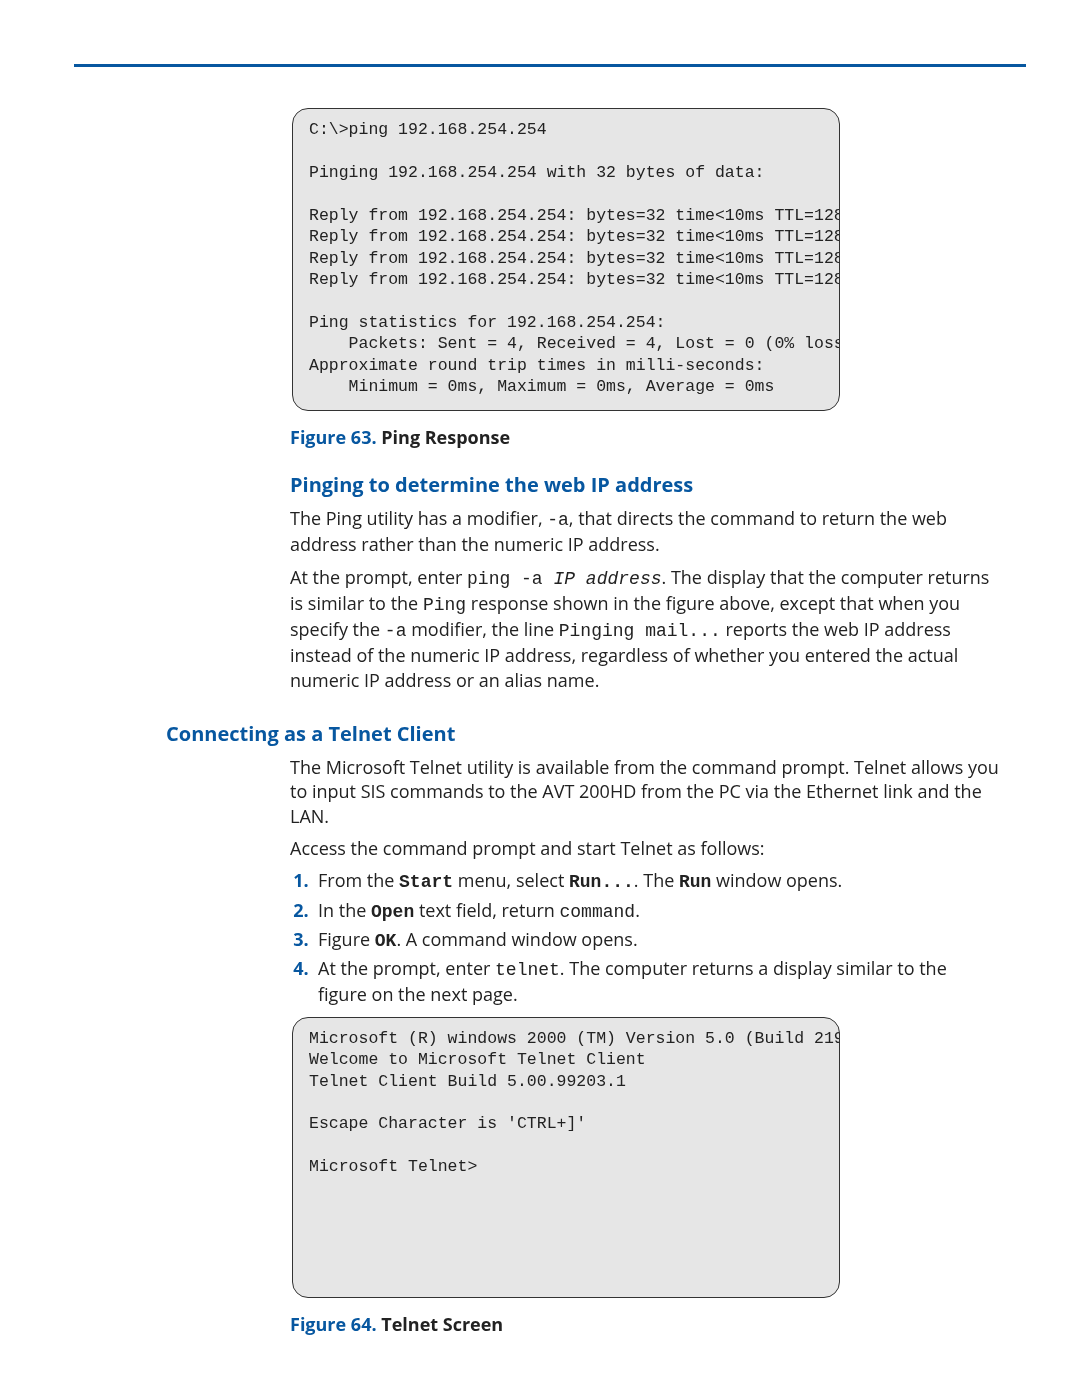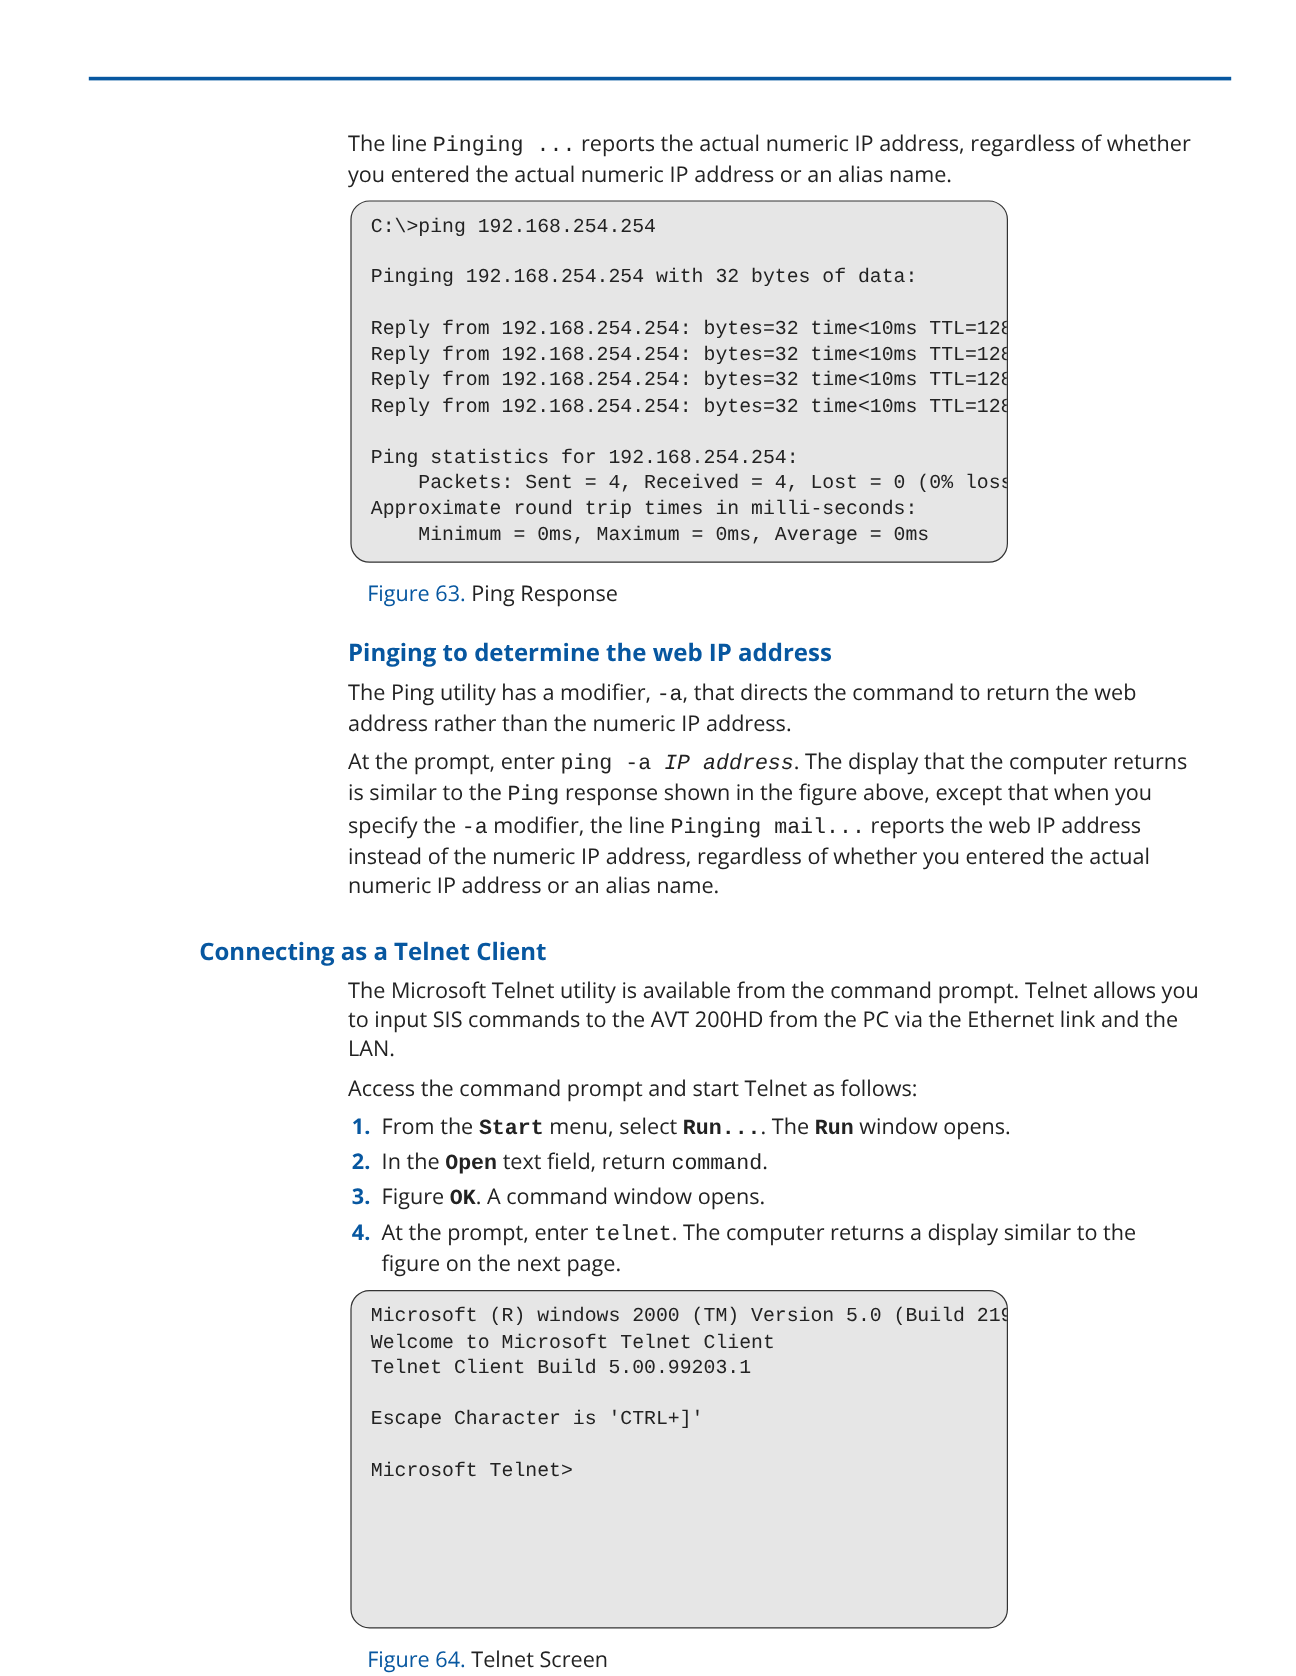"The line Pinging ... reports" p { html: <p> <span>The line </span><span>Pinging ...</span><span> reports the actual numeric IP address, regardless of whether you entered the actual numeric IP address or an alias name.</span> </p> -> none }
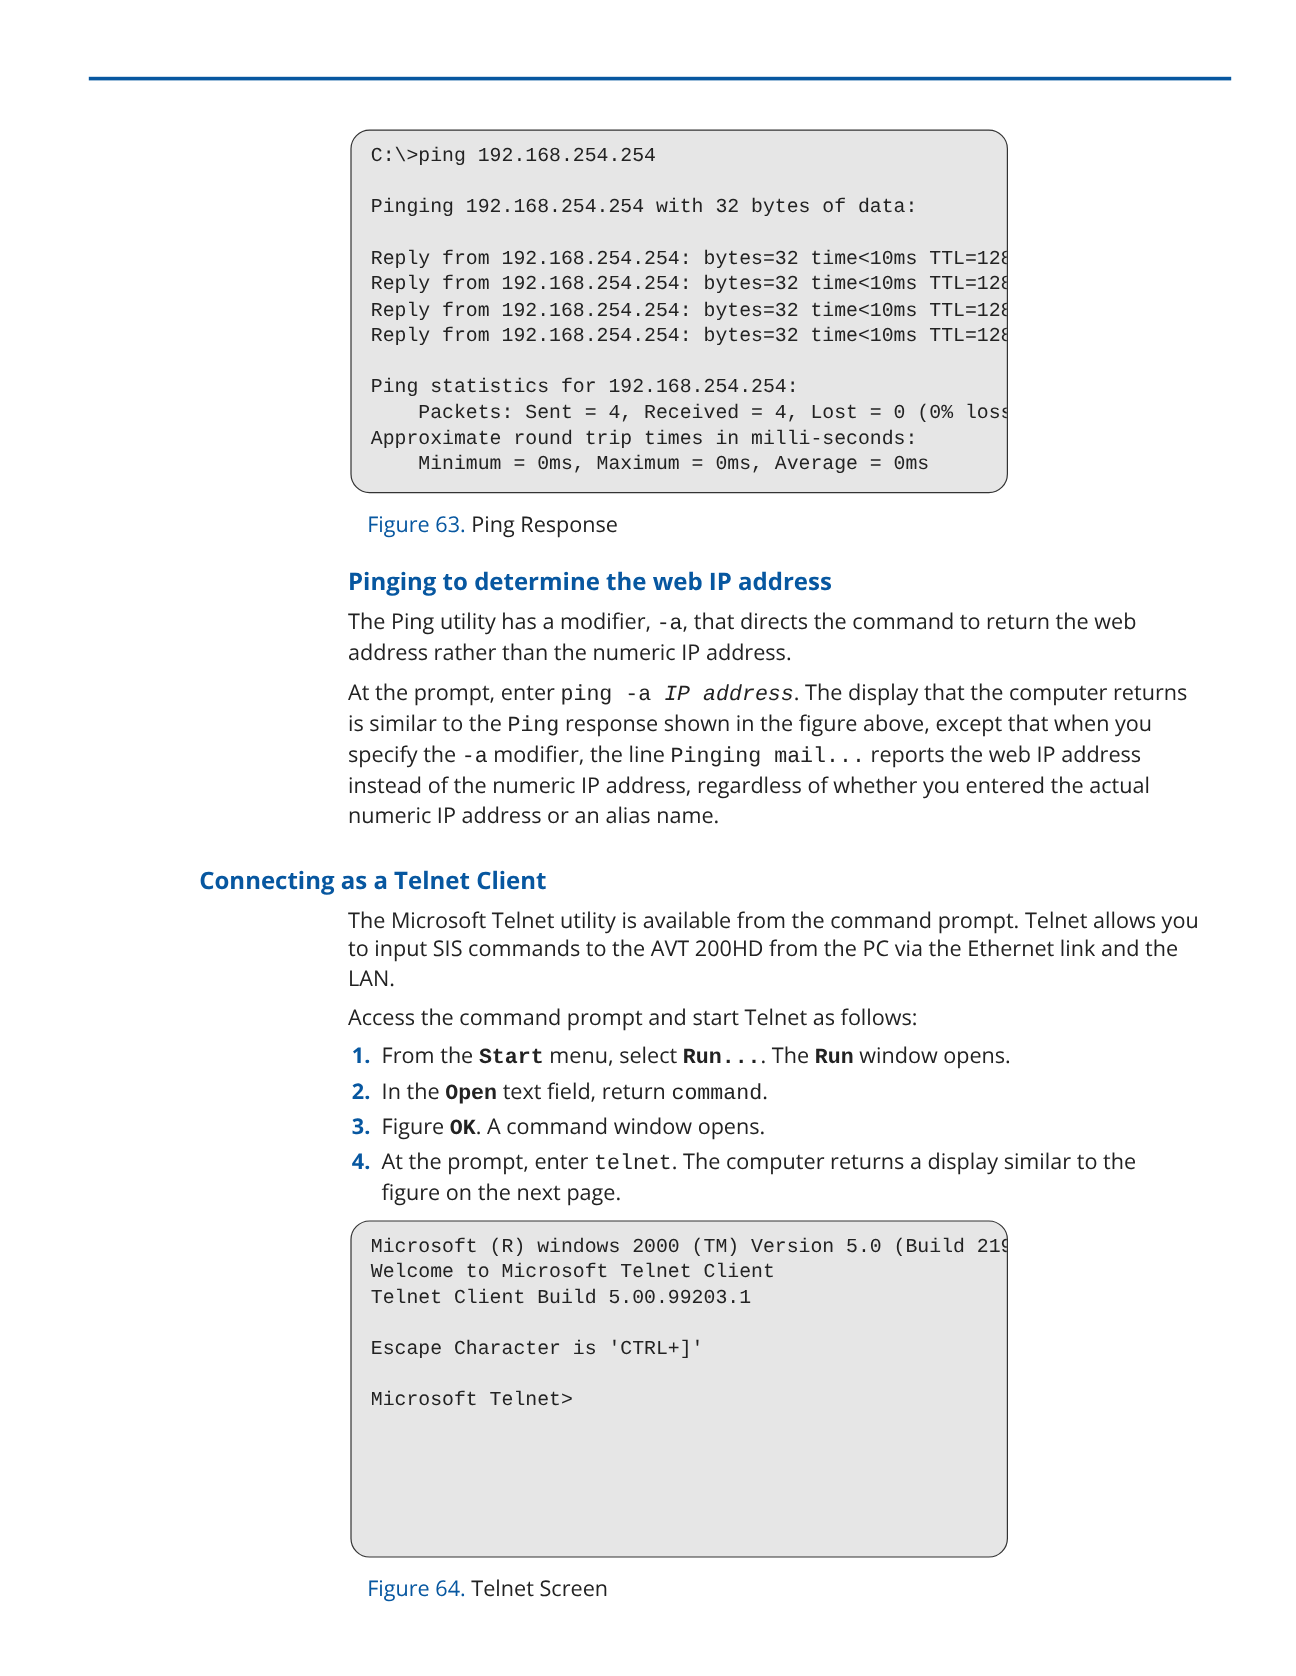"Figure 63. Ping Response" .caption { font-weight: 400 -> 700; margin: 4px 0 22px 16px -> 4px 0 22px 0 }
